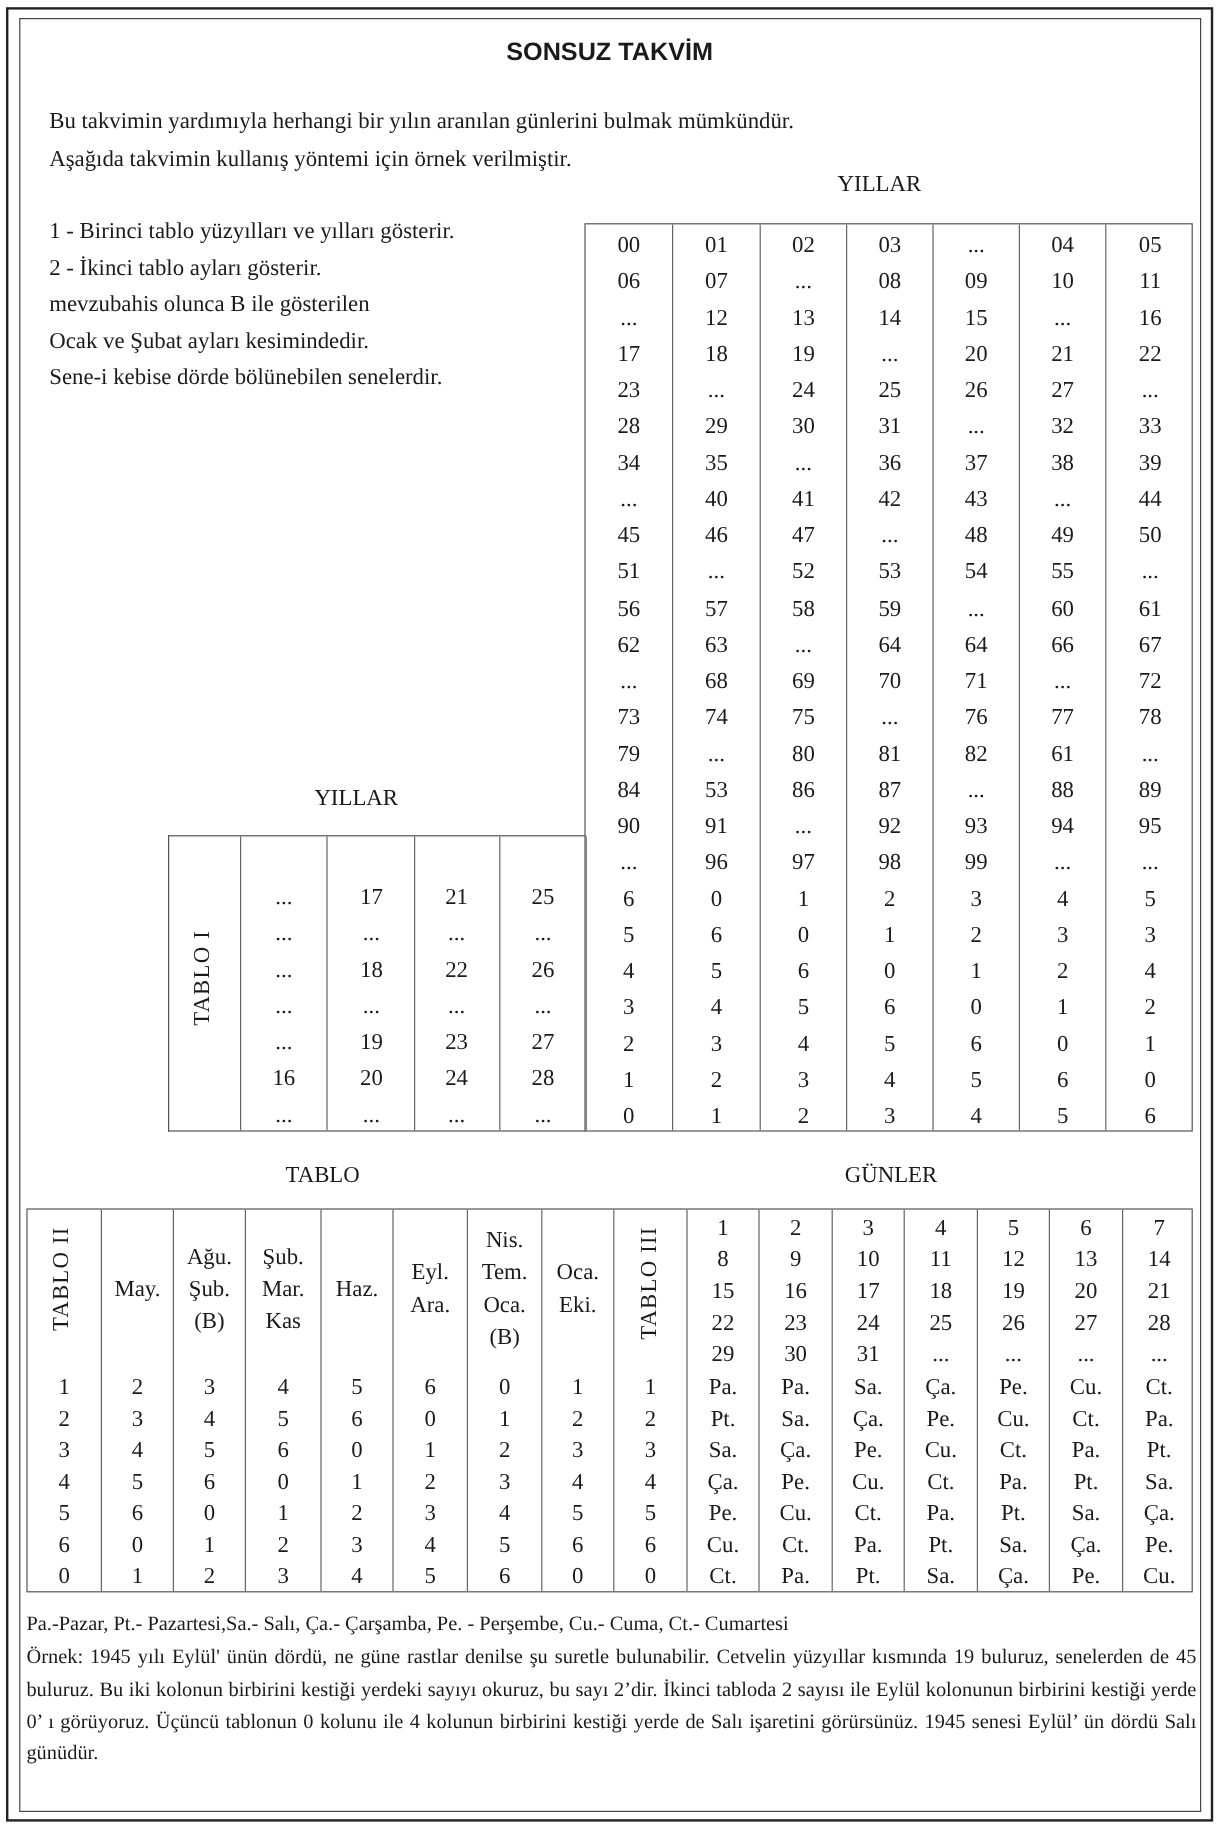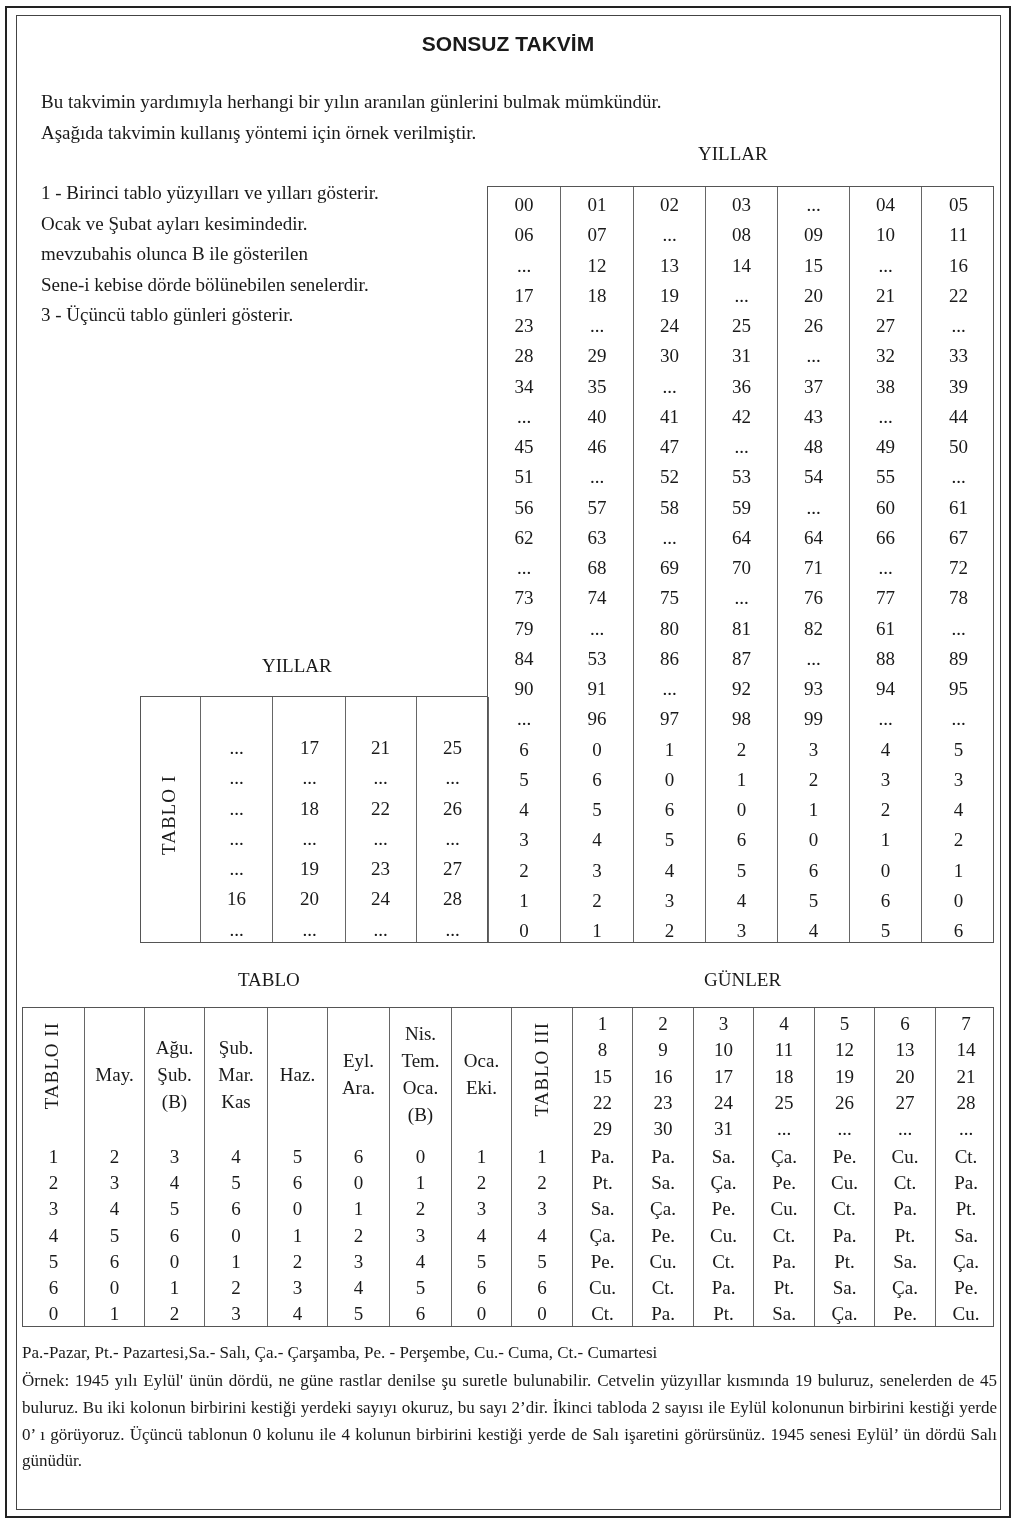"2 - İkinci tablo ayları" div { html: none -> <div>2 - İkinci tablo ayları gösterir.</div> }
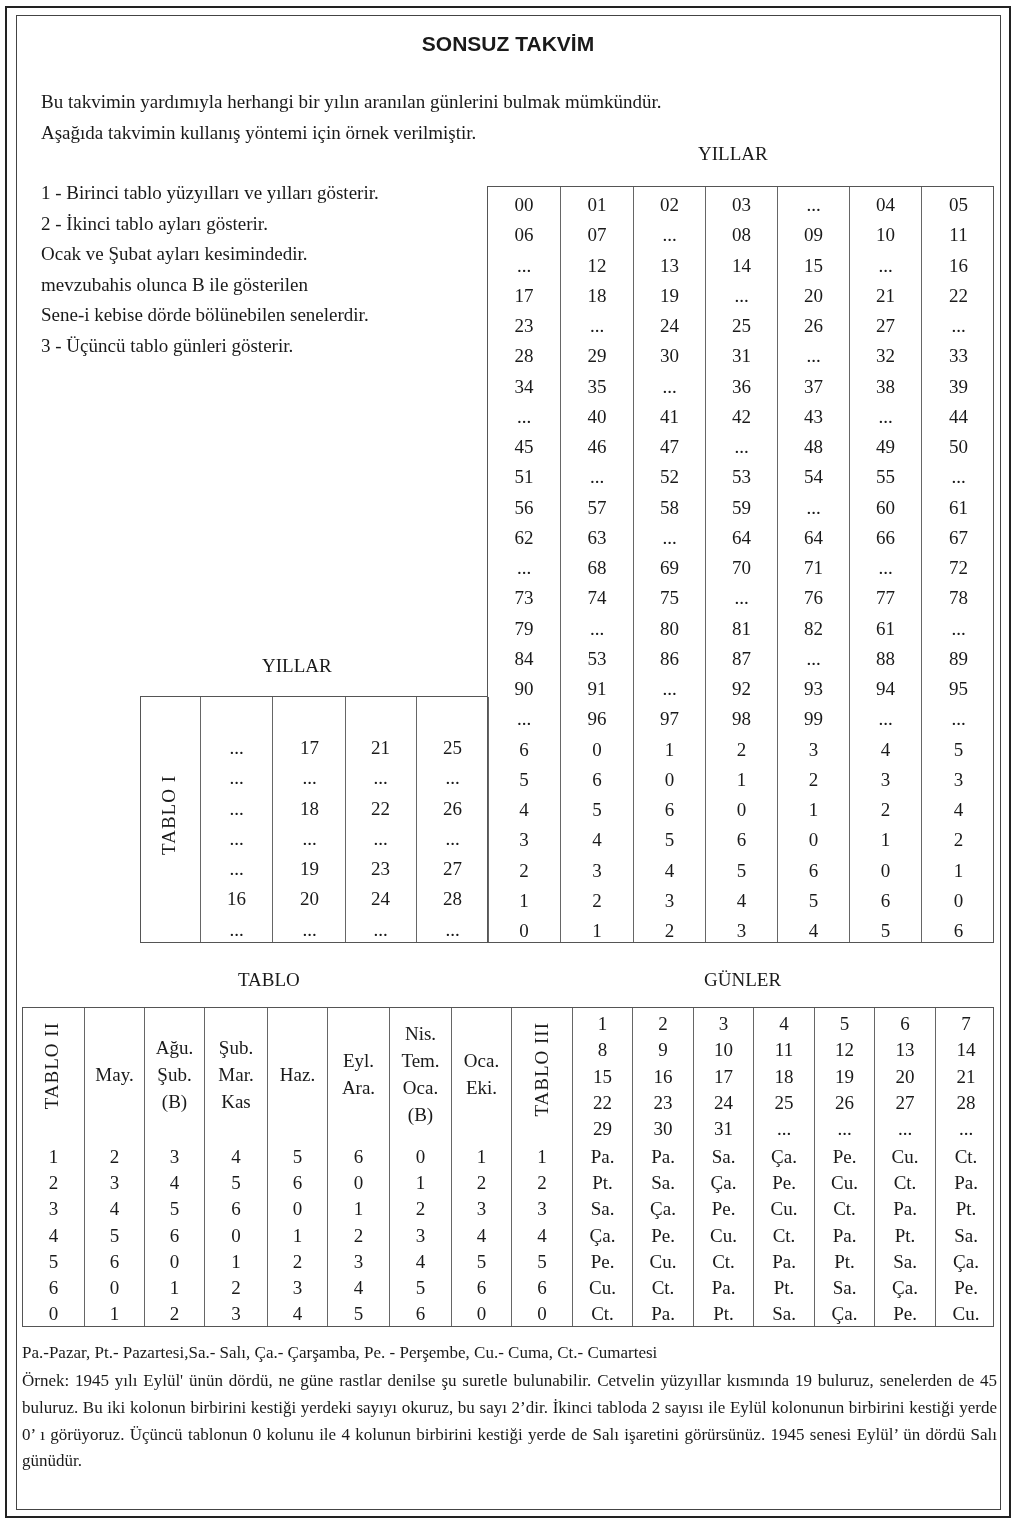"Ocak ve Şubat ayları kesimindedir." div { order: before "mevzubahis olunca B ile gösterilen" -> after "mevzubahis olunca B ile gösterilen" }
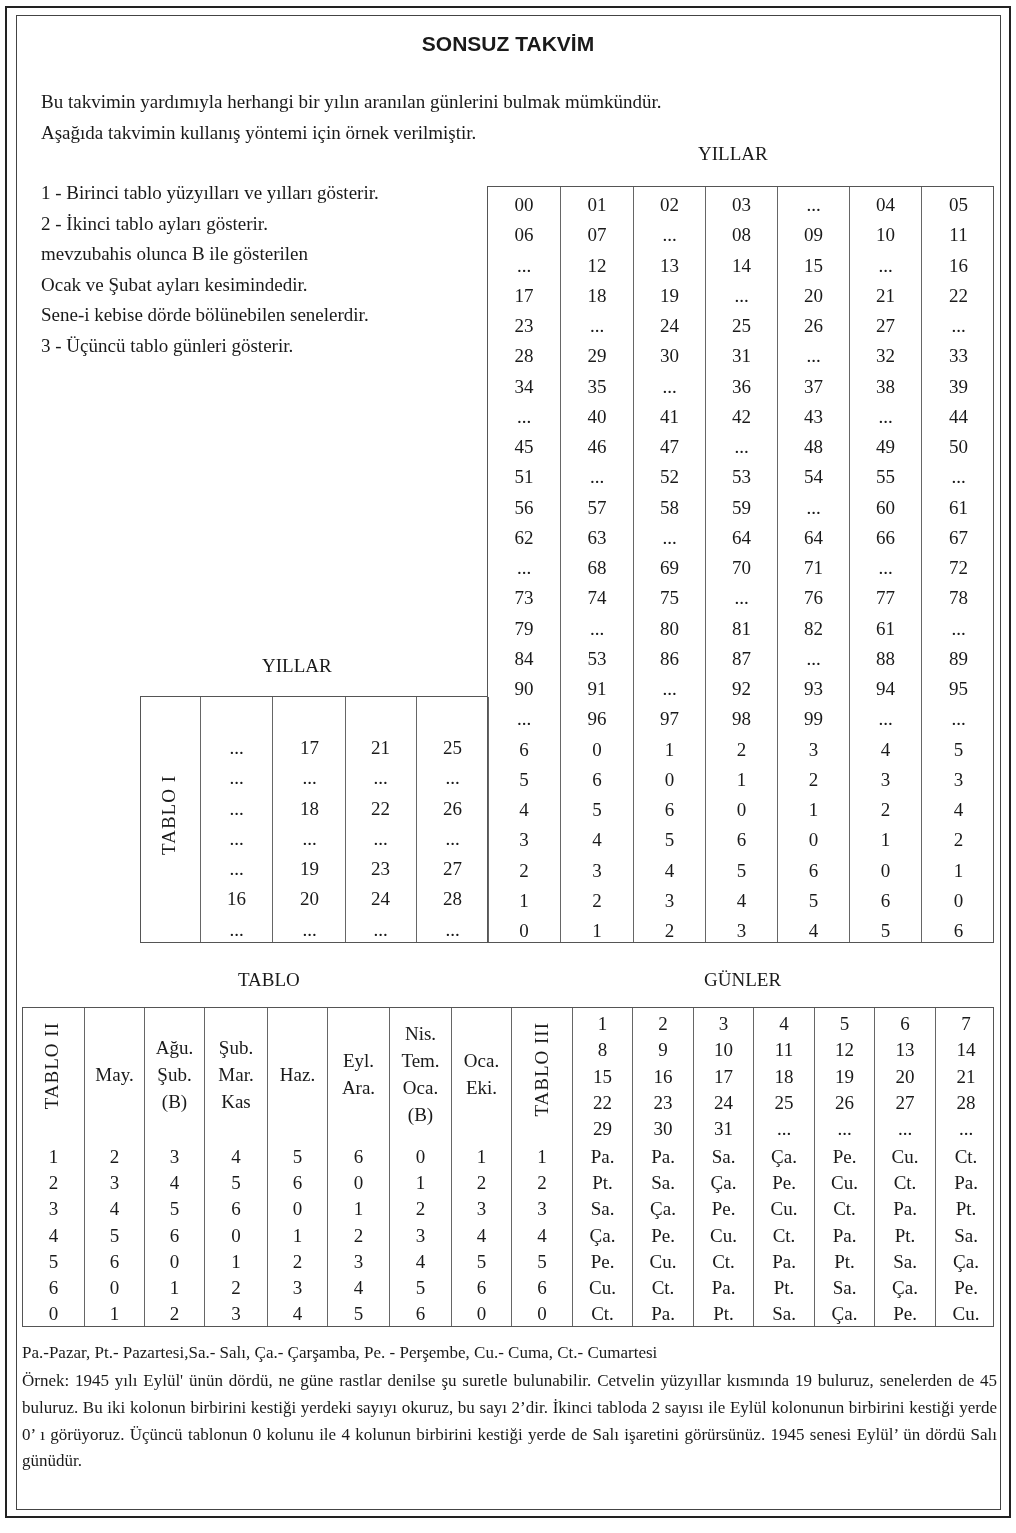"3 - Üçüncü tablo günleri" div { html: <div>3 - Üçüncü tablo günleri gösterir.</div> -> none }
